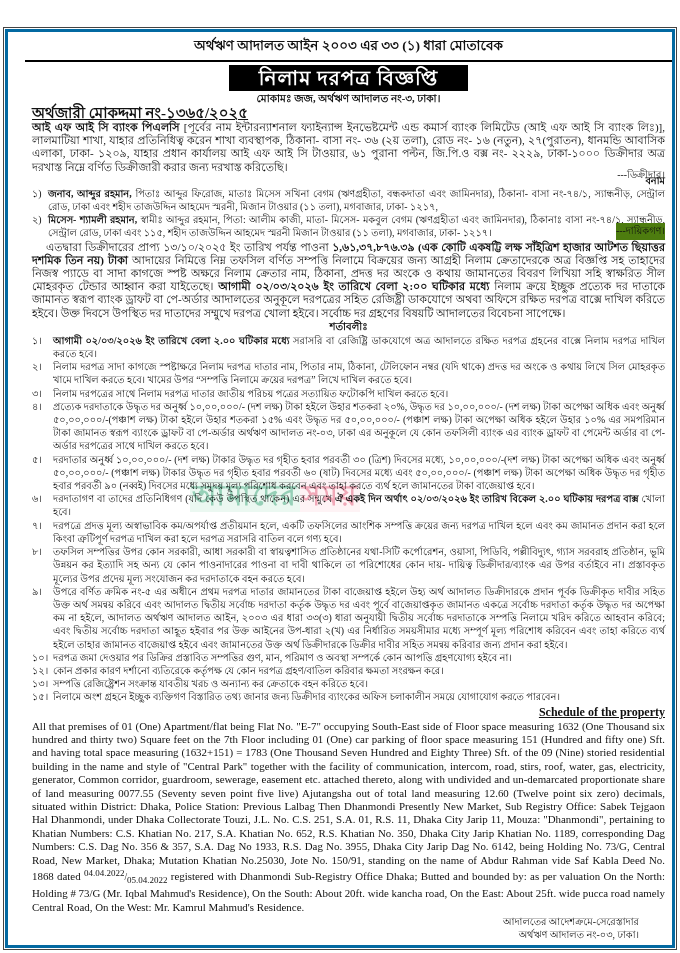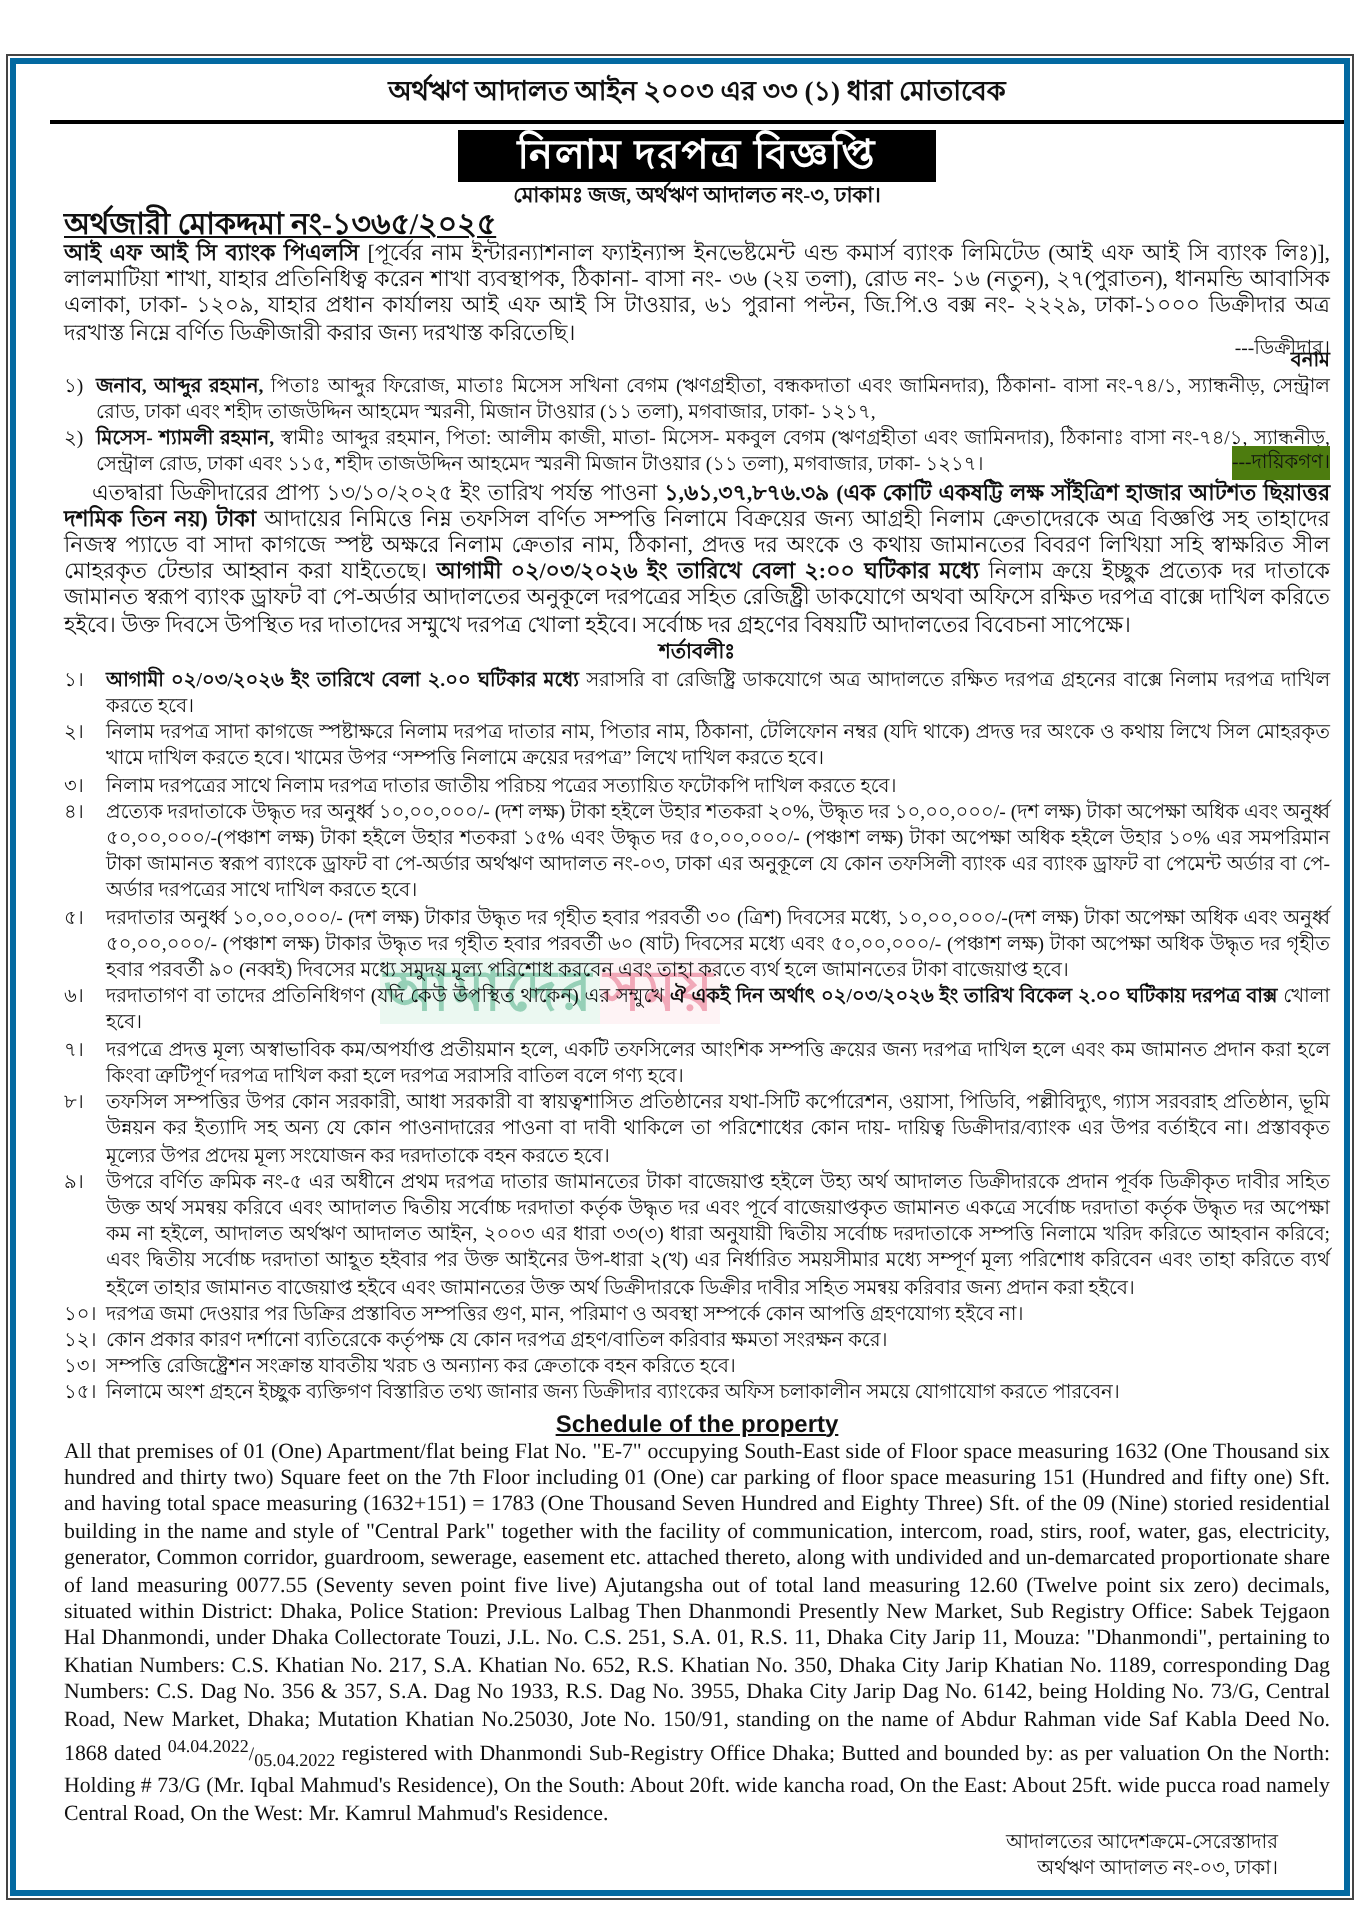"Schedule of the property" .sched-head { font-family: Liberation Sans, sans-serif -> Liberation Serif, serif; text-align: center -> right }
